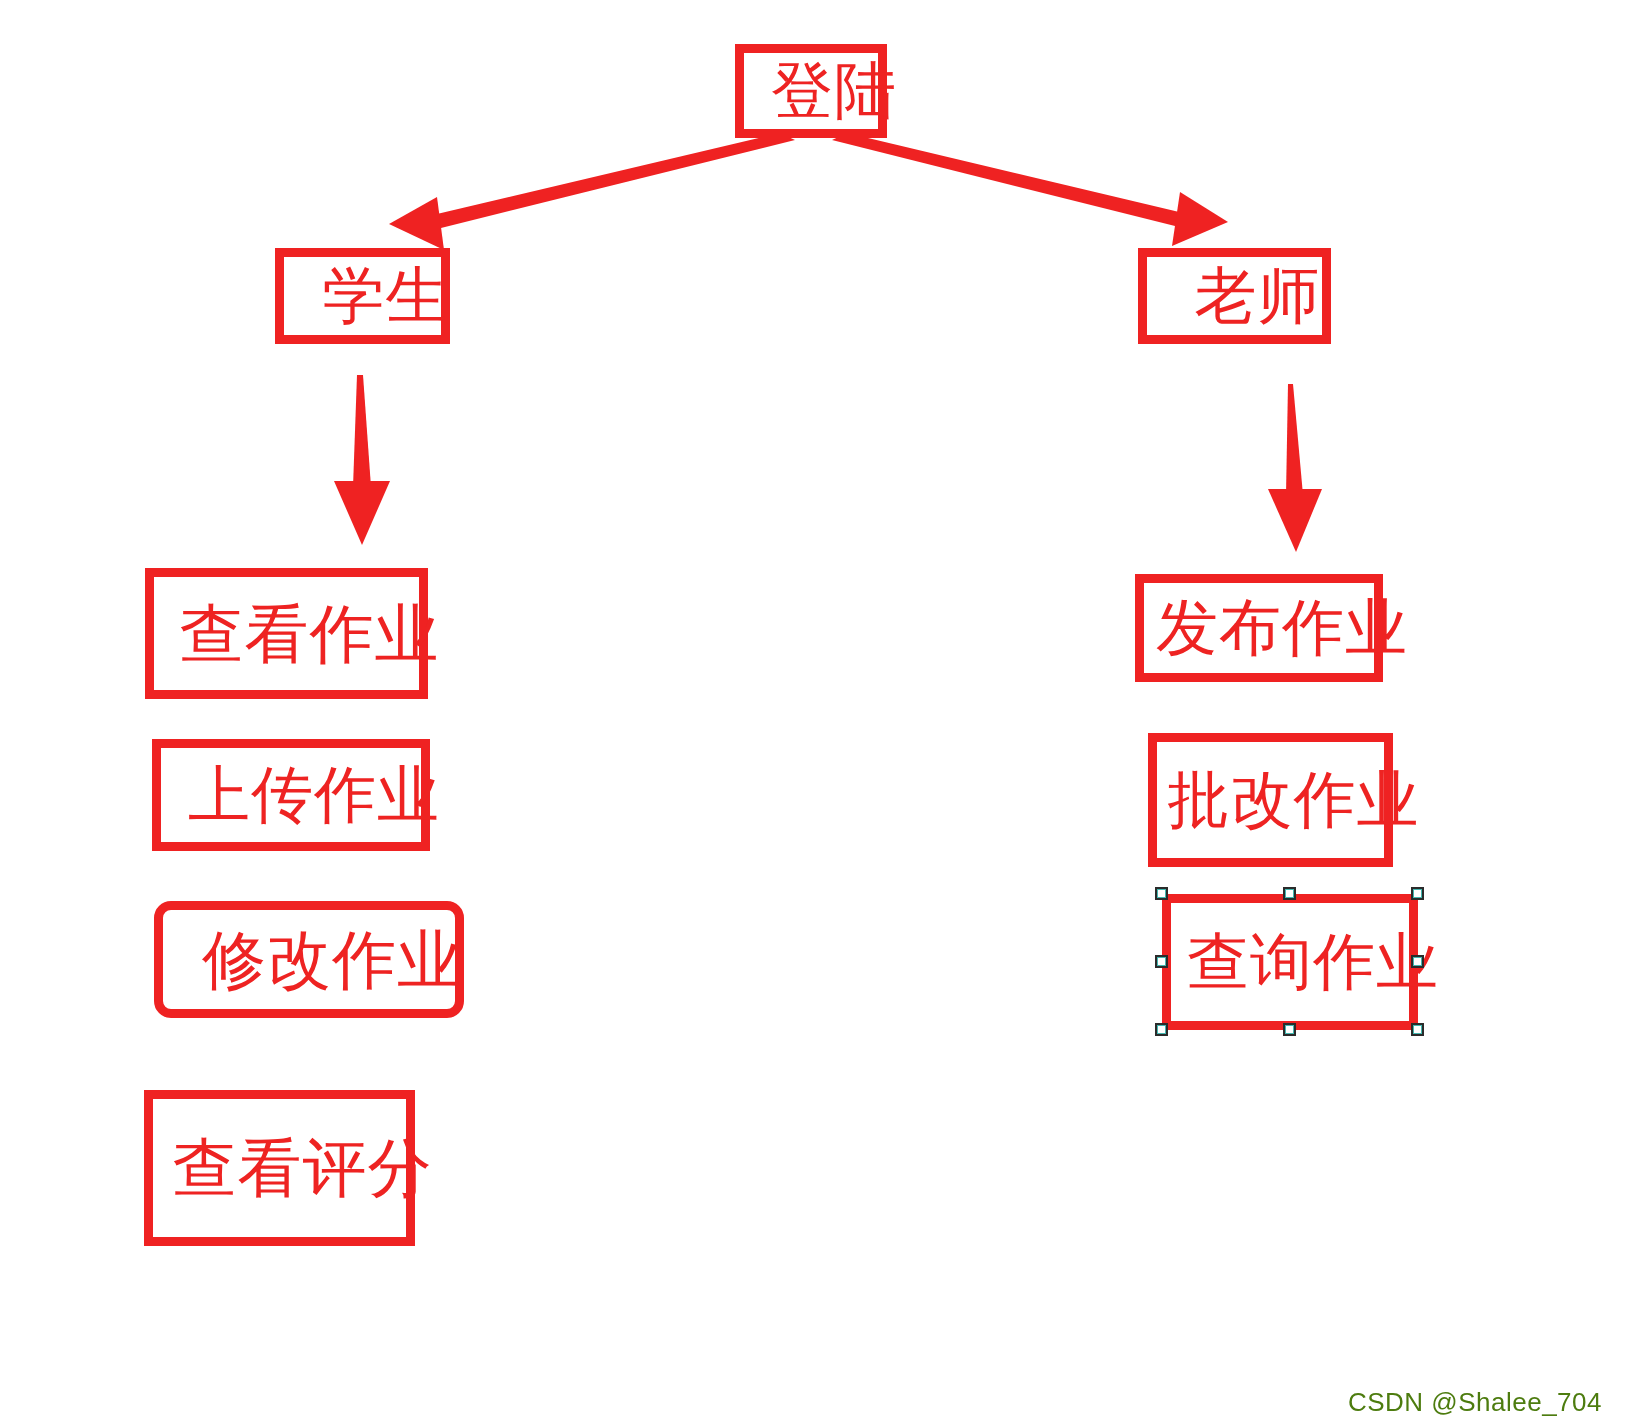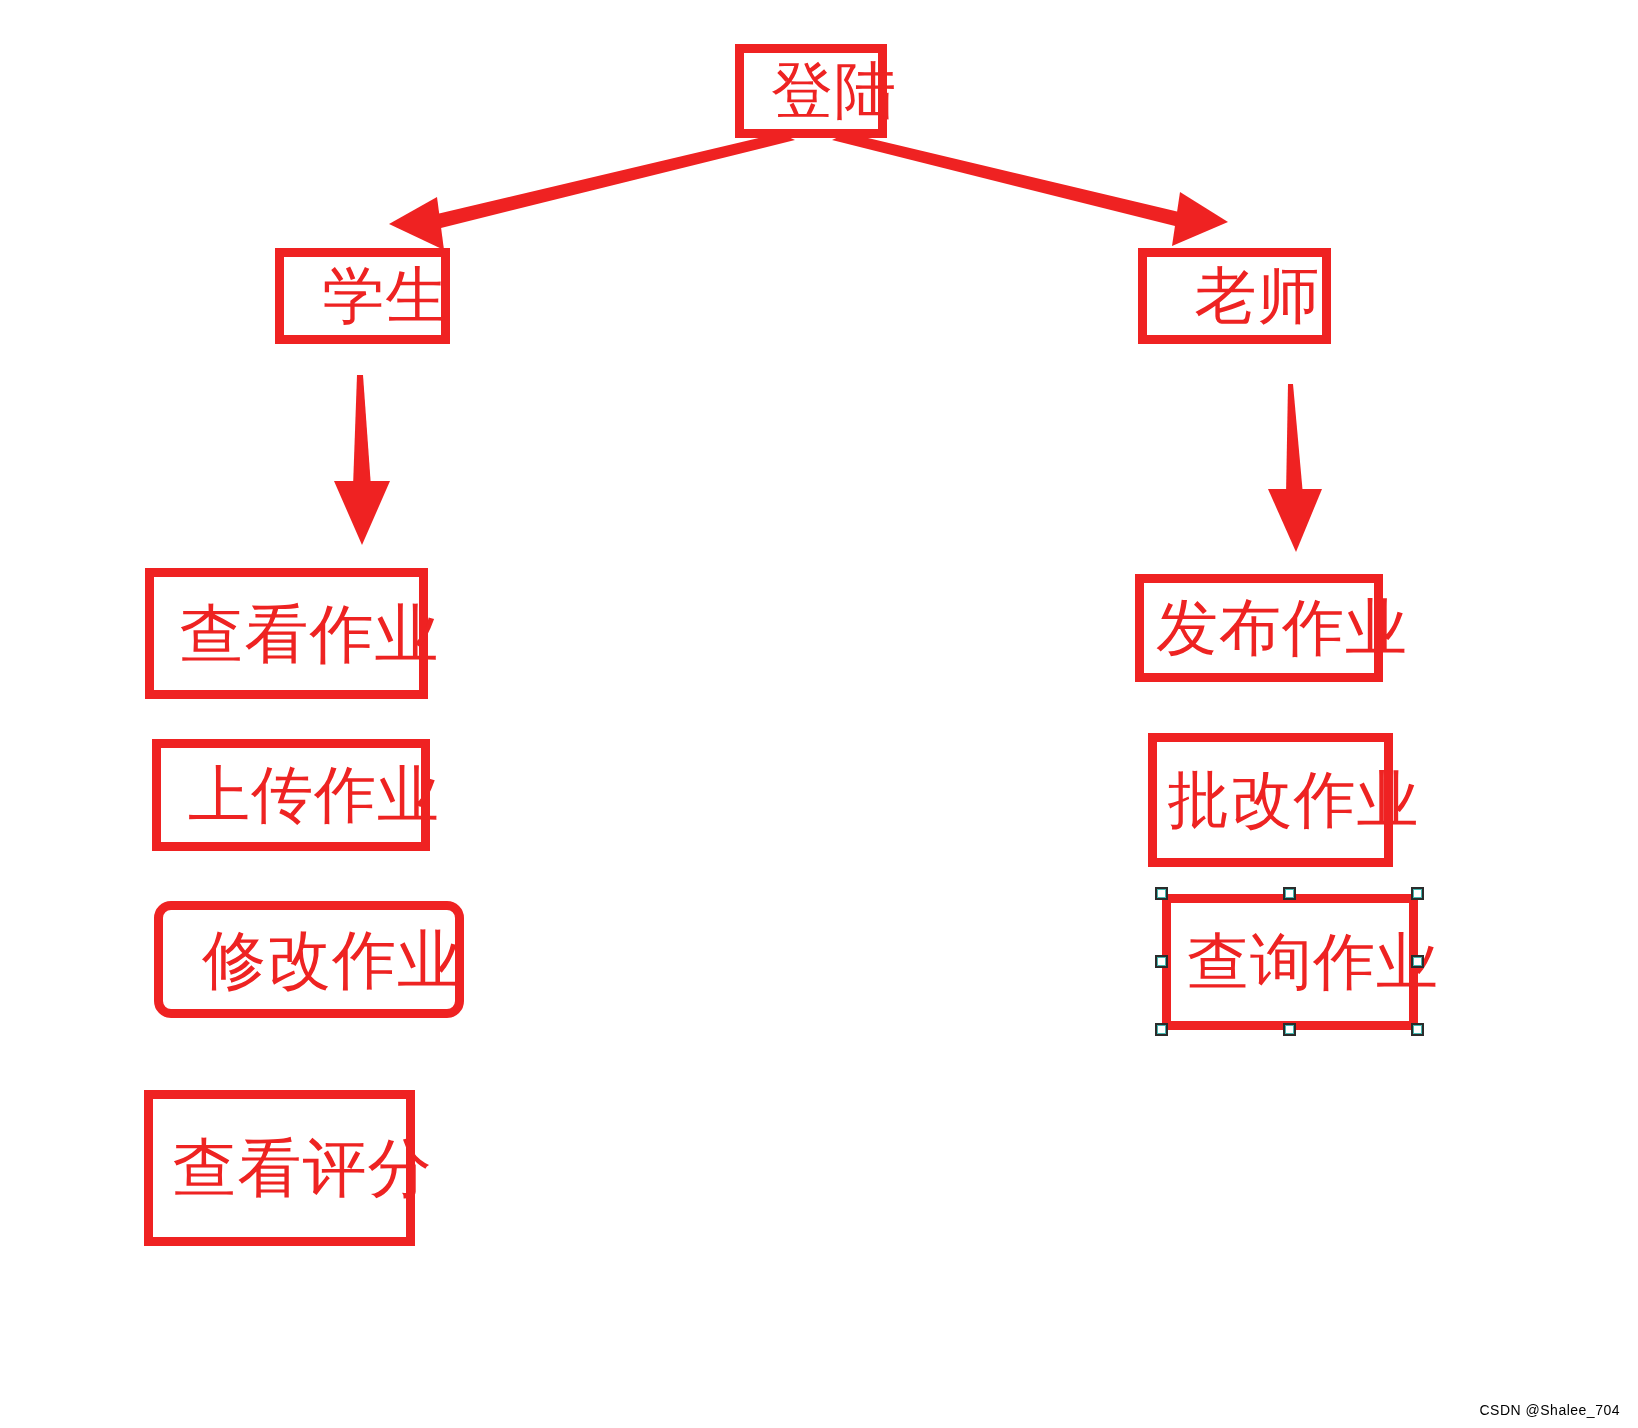"CSDN @Shalee_704" .watermark { color: #000000 -> #4d7c0f; font-size: 14px -> 26px; right: 18px -> 36px }
